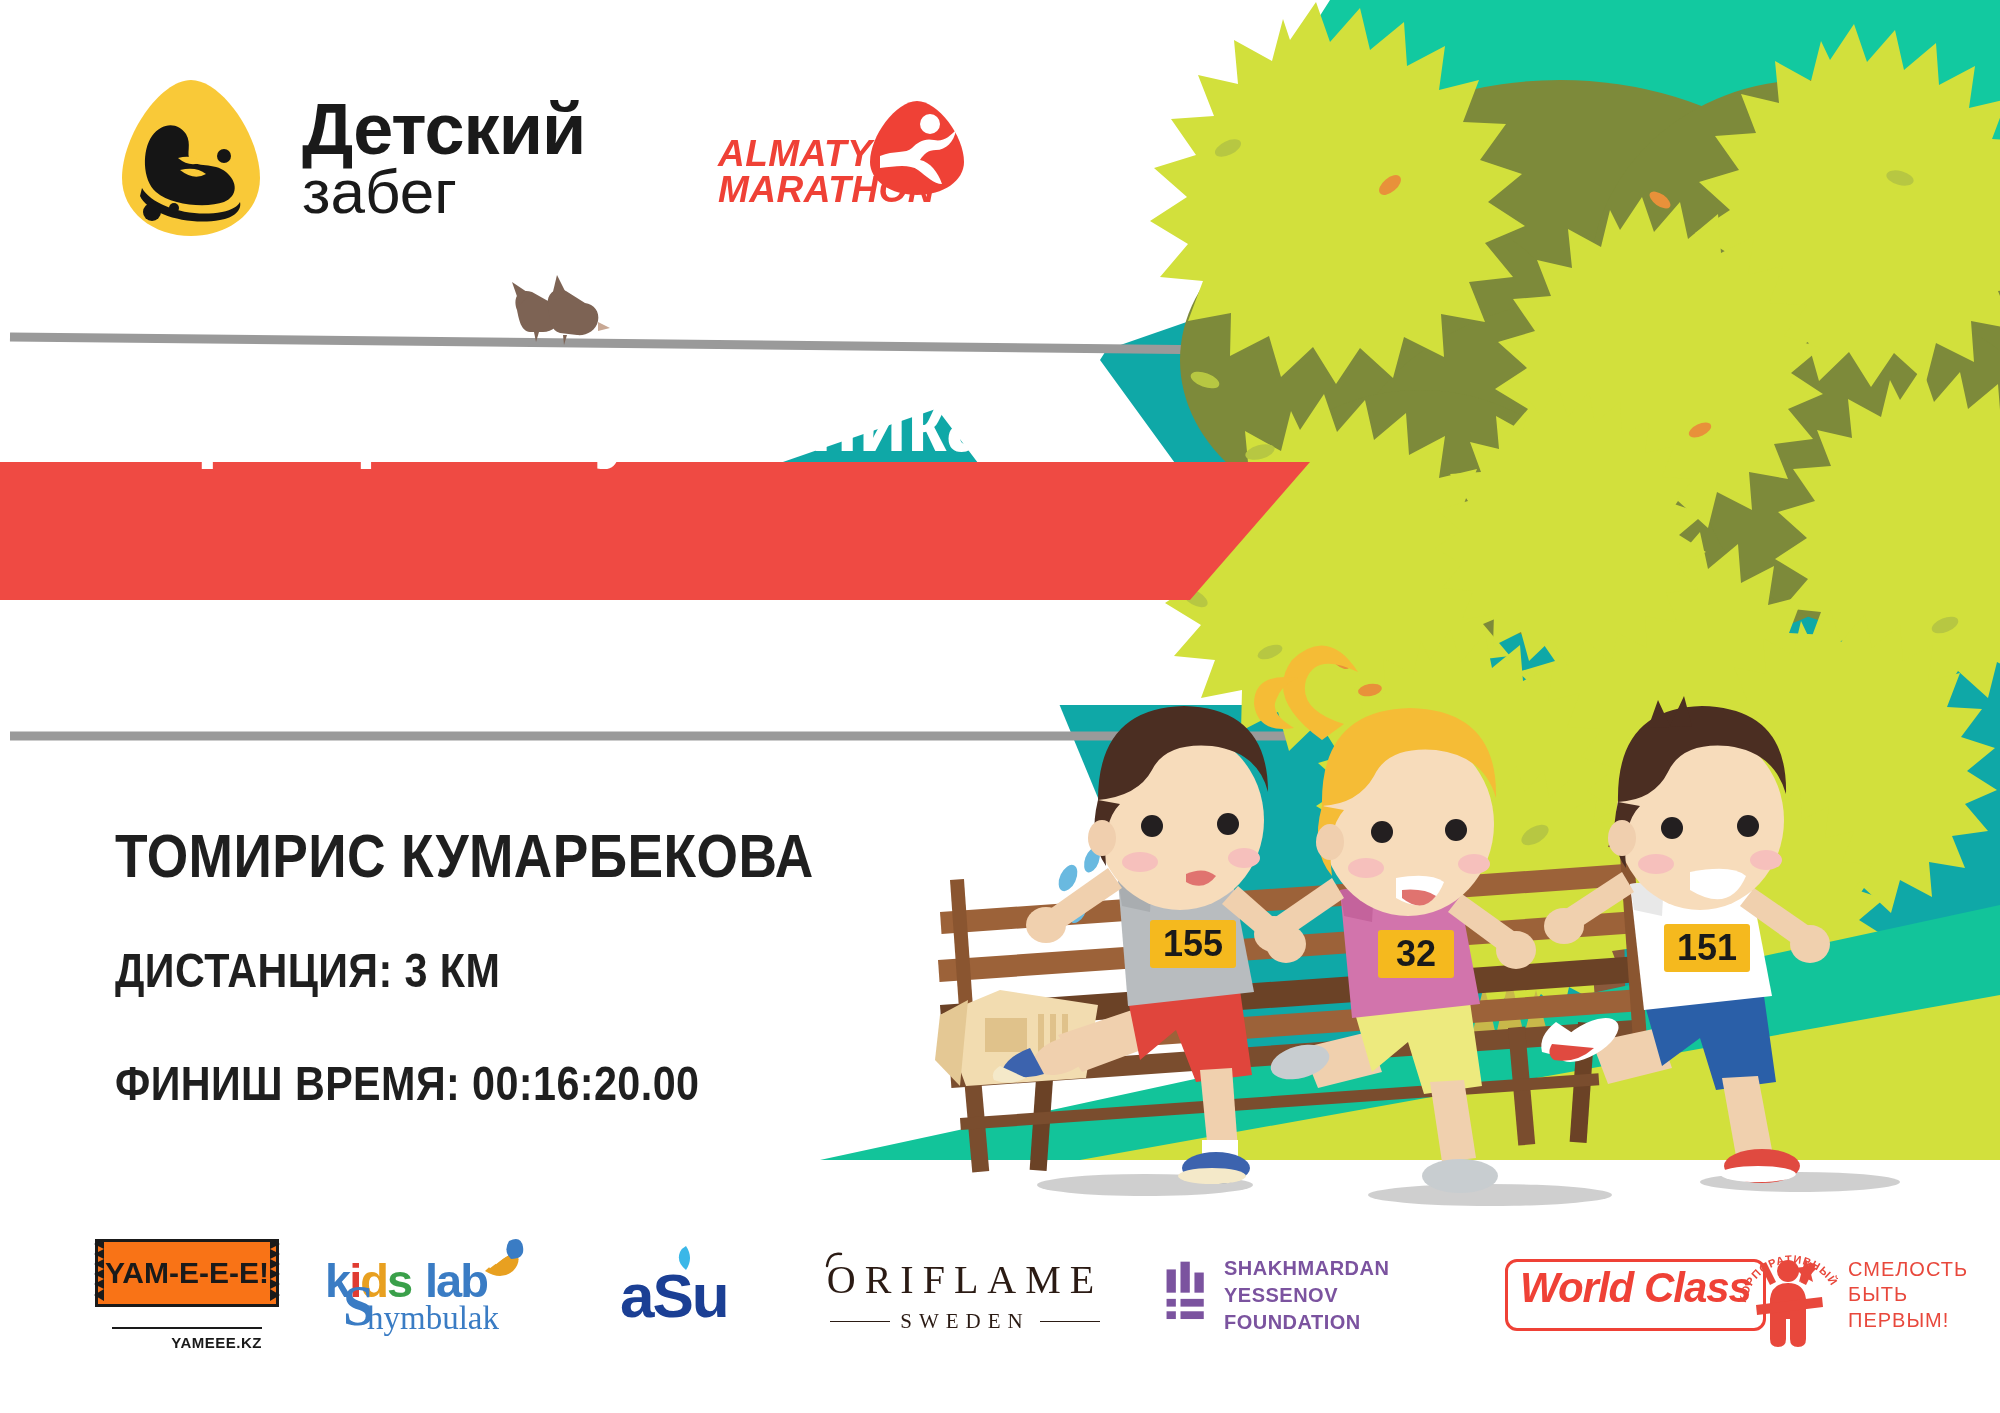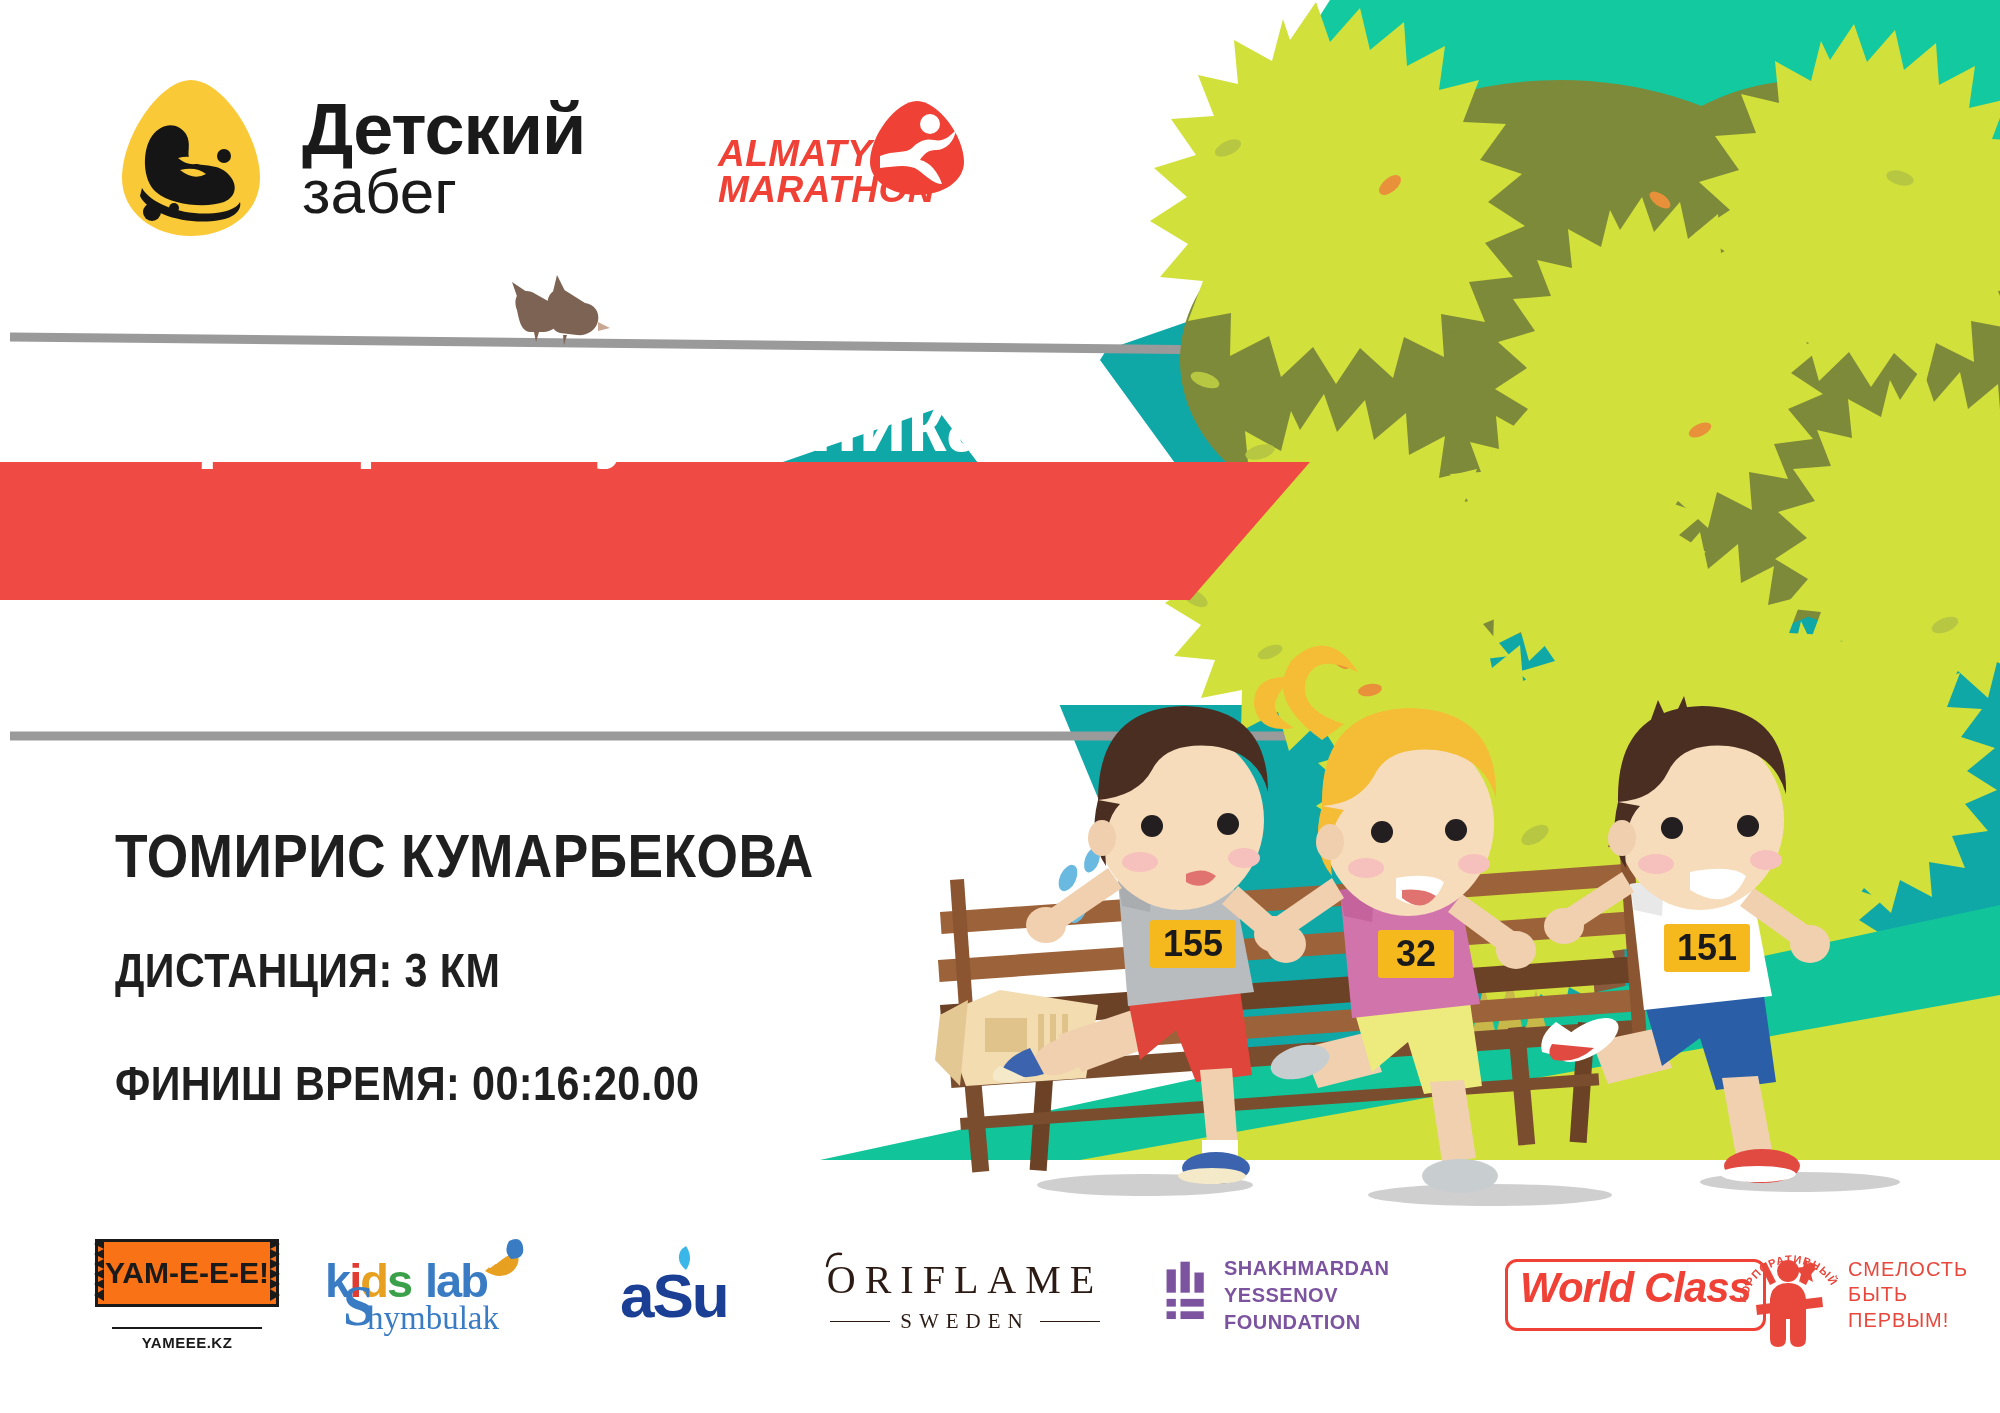"YAMEEE.KZ" .yam-kz { text-align: center -> right }
